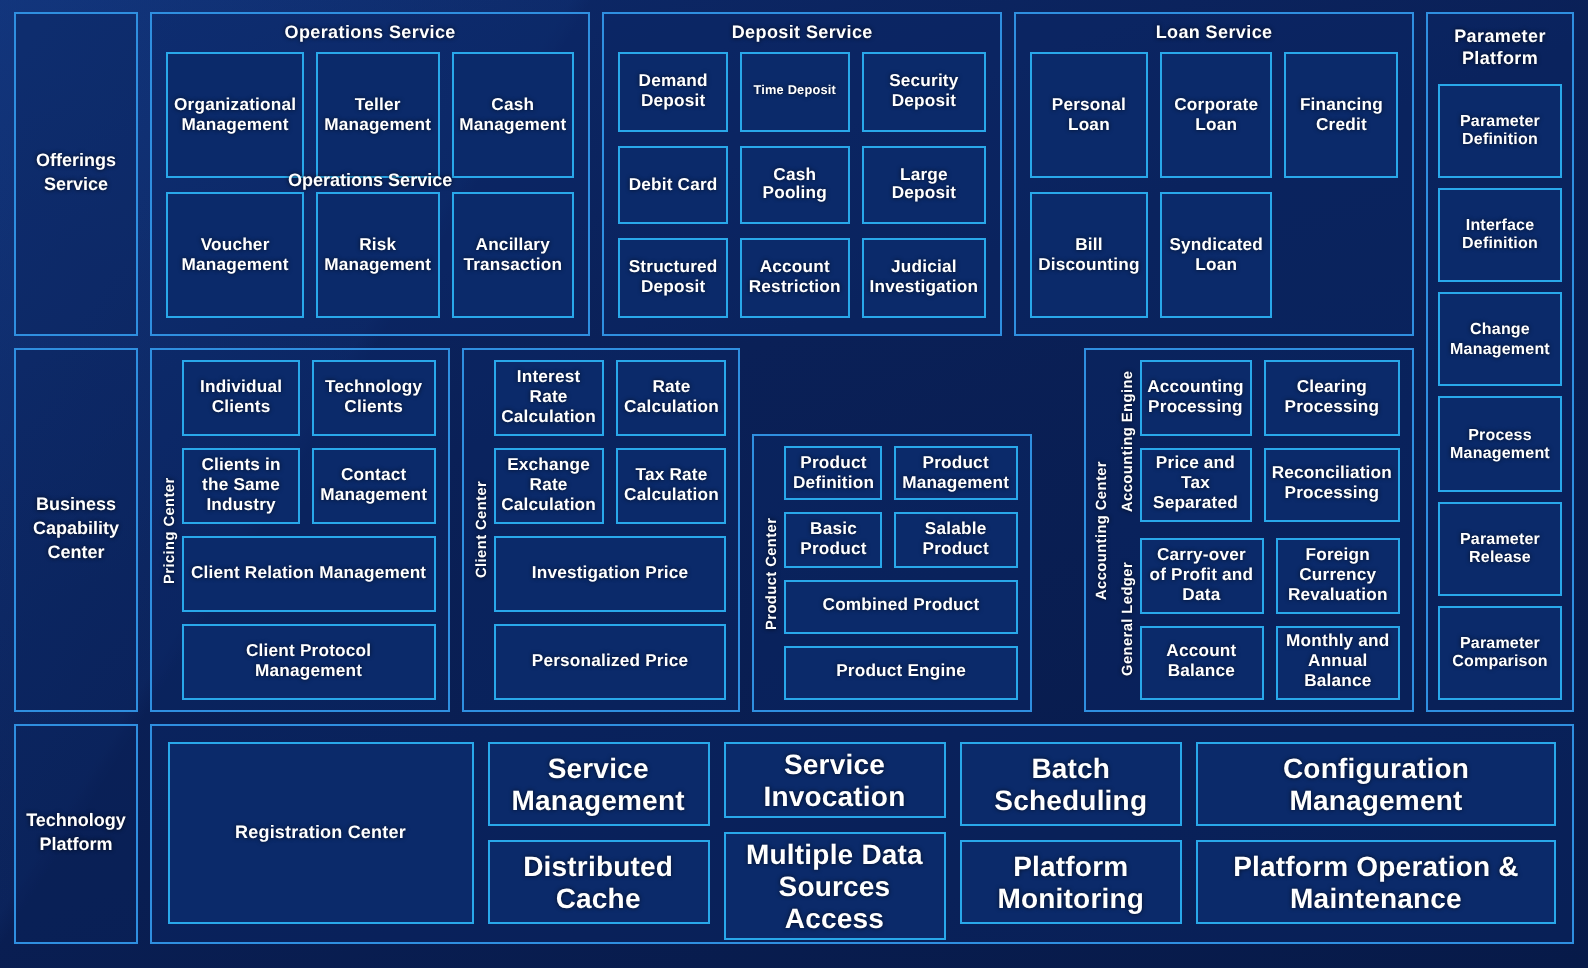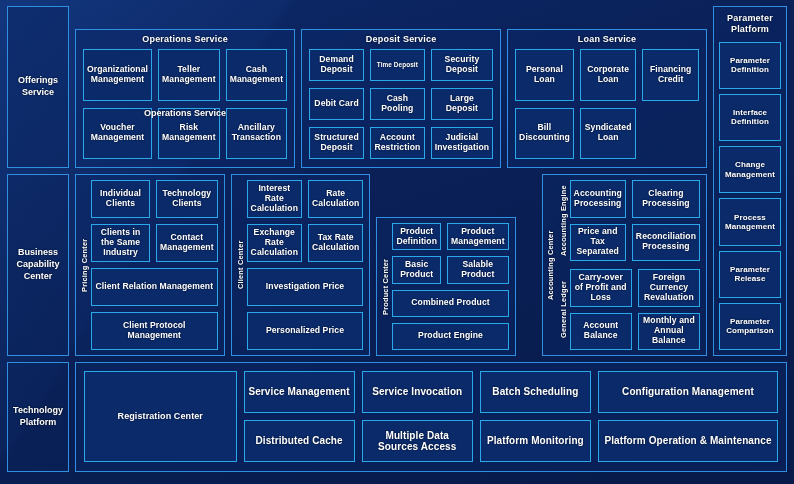"Operations Service" #offerings-groups { margin-top: 23px -> none }
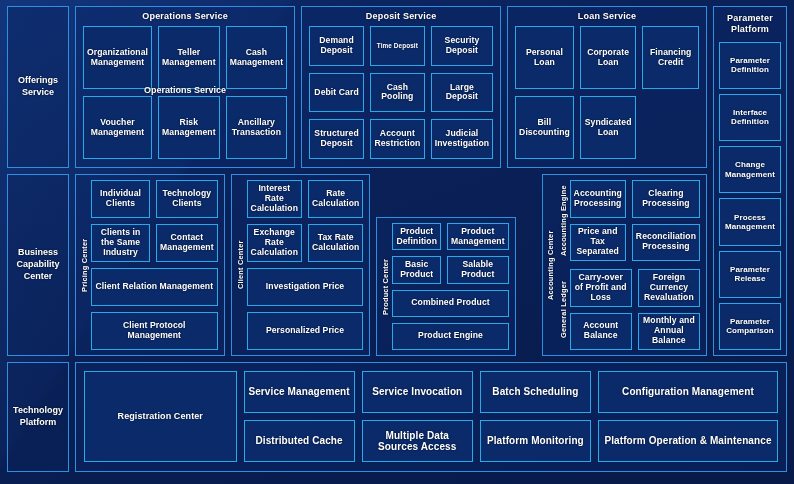"Carry-over of Profit and Loss" div.leaf { text: Loss -> Data }
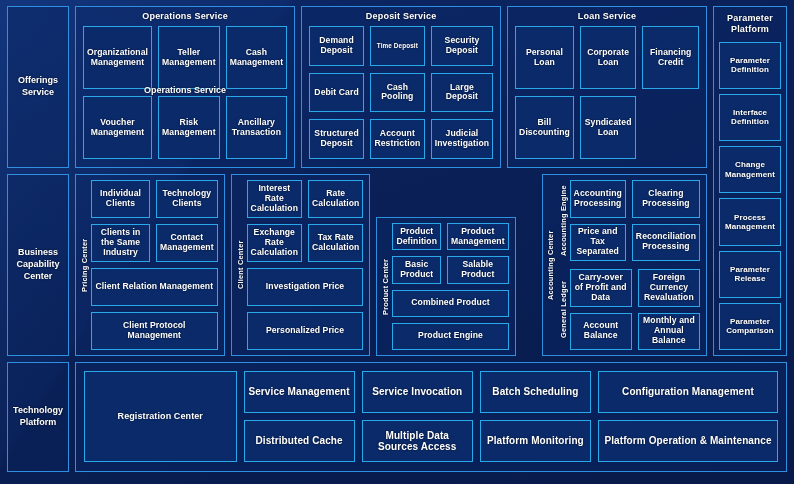"Service Management" .tech-col .leaf { font-size: 10px -> 14px }
